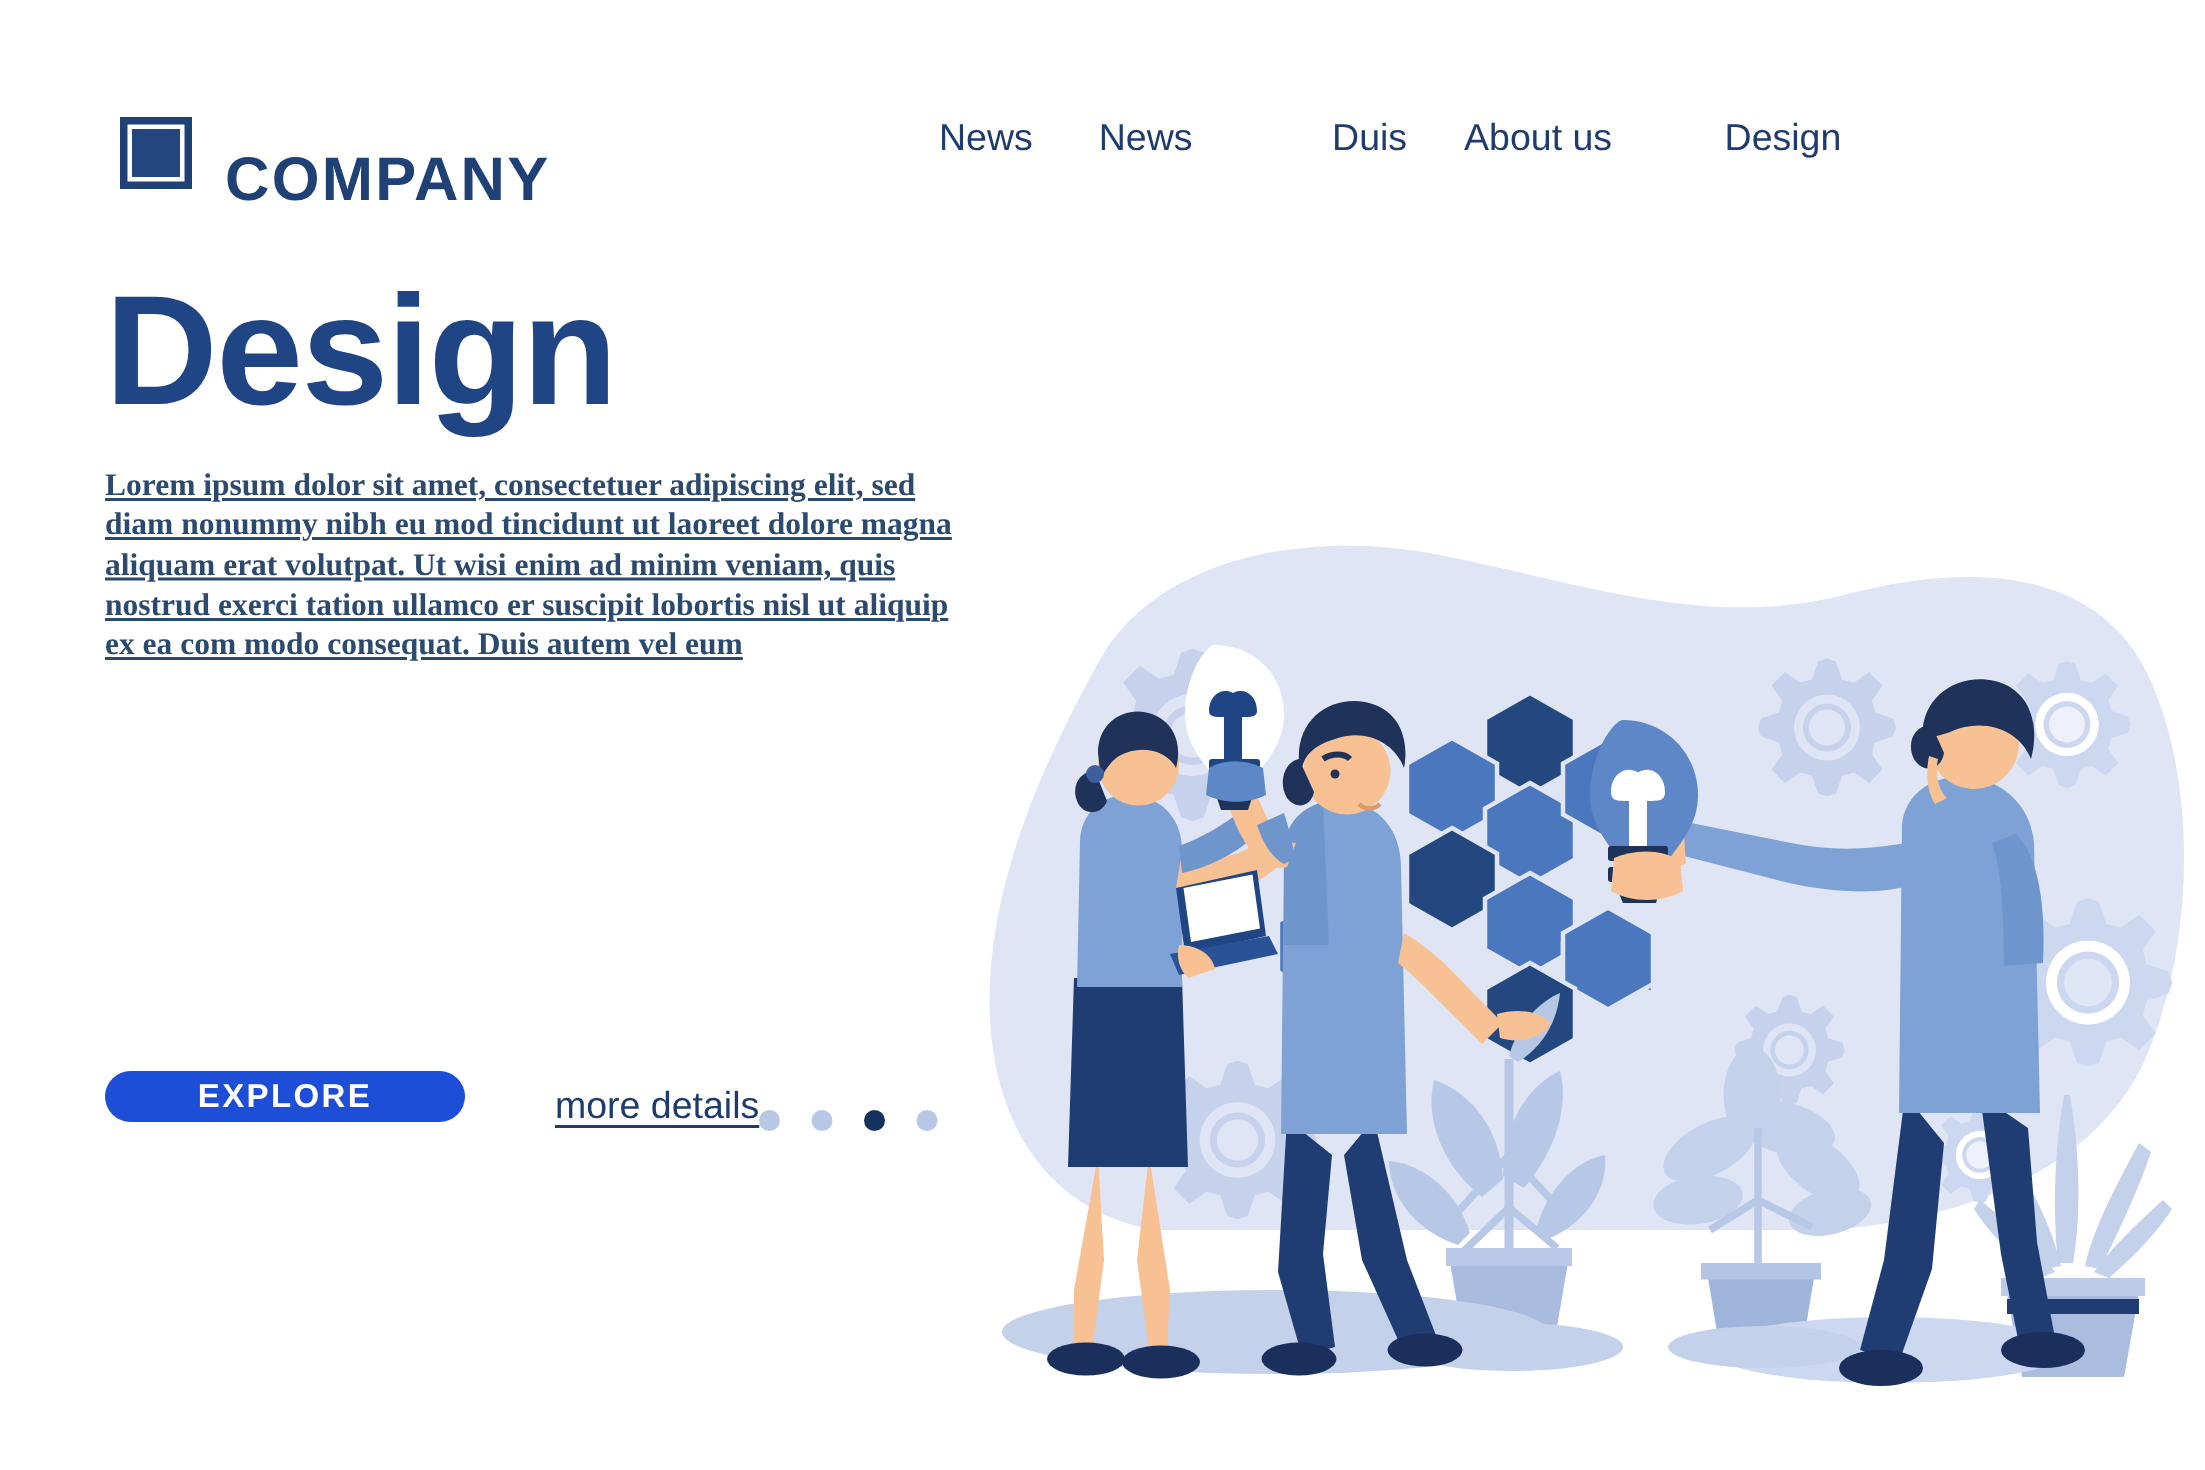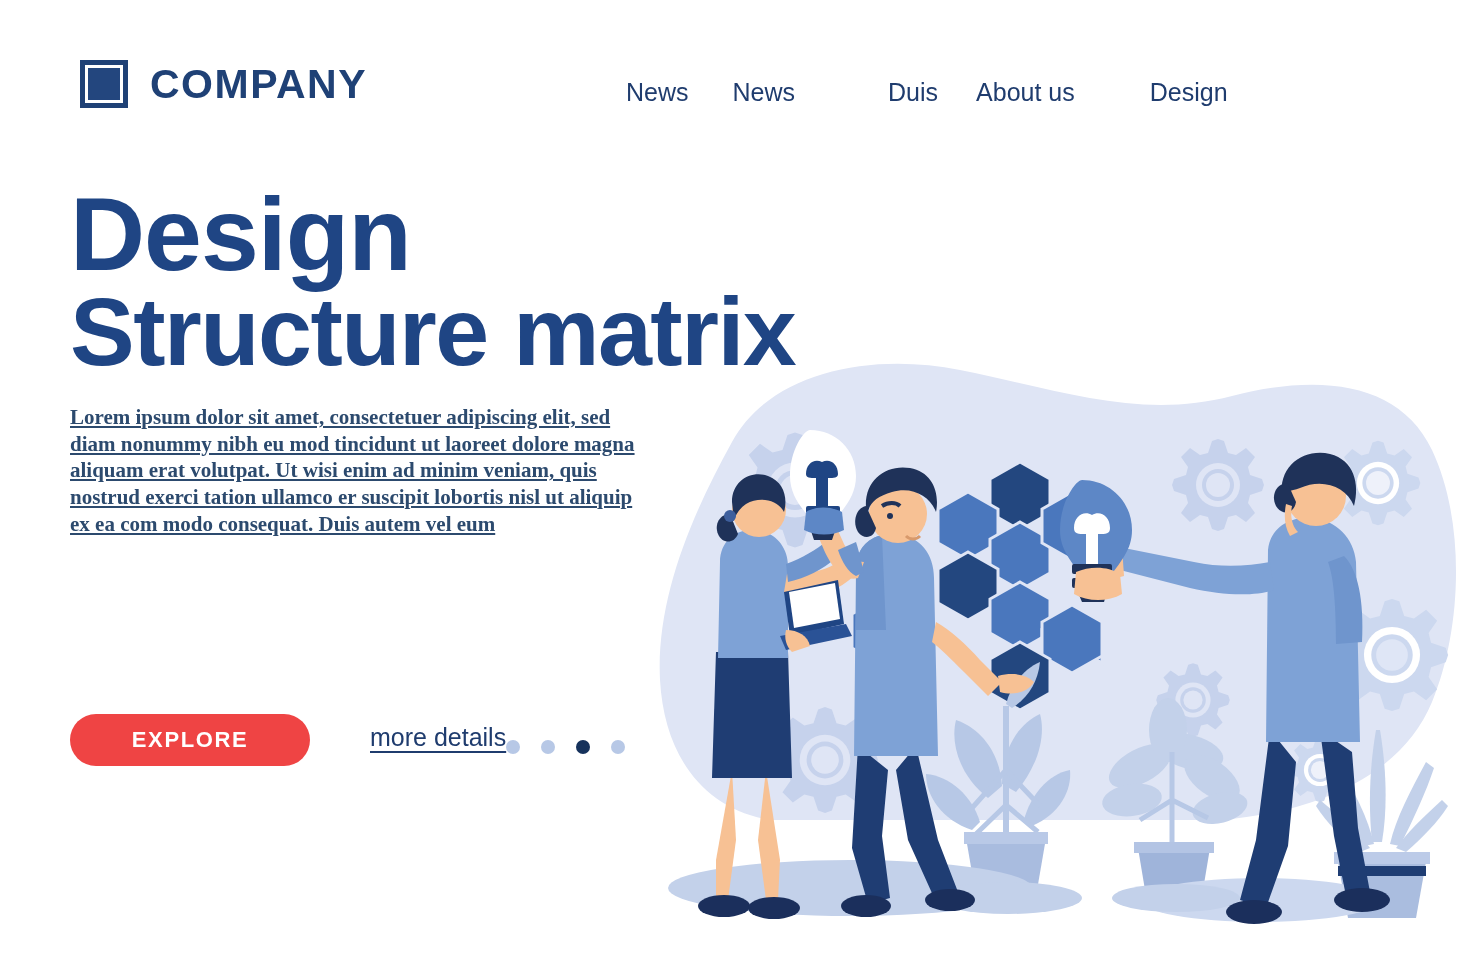"COMPANY" .brand-name { margin-top: none -> 36px }
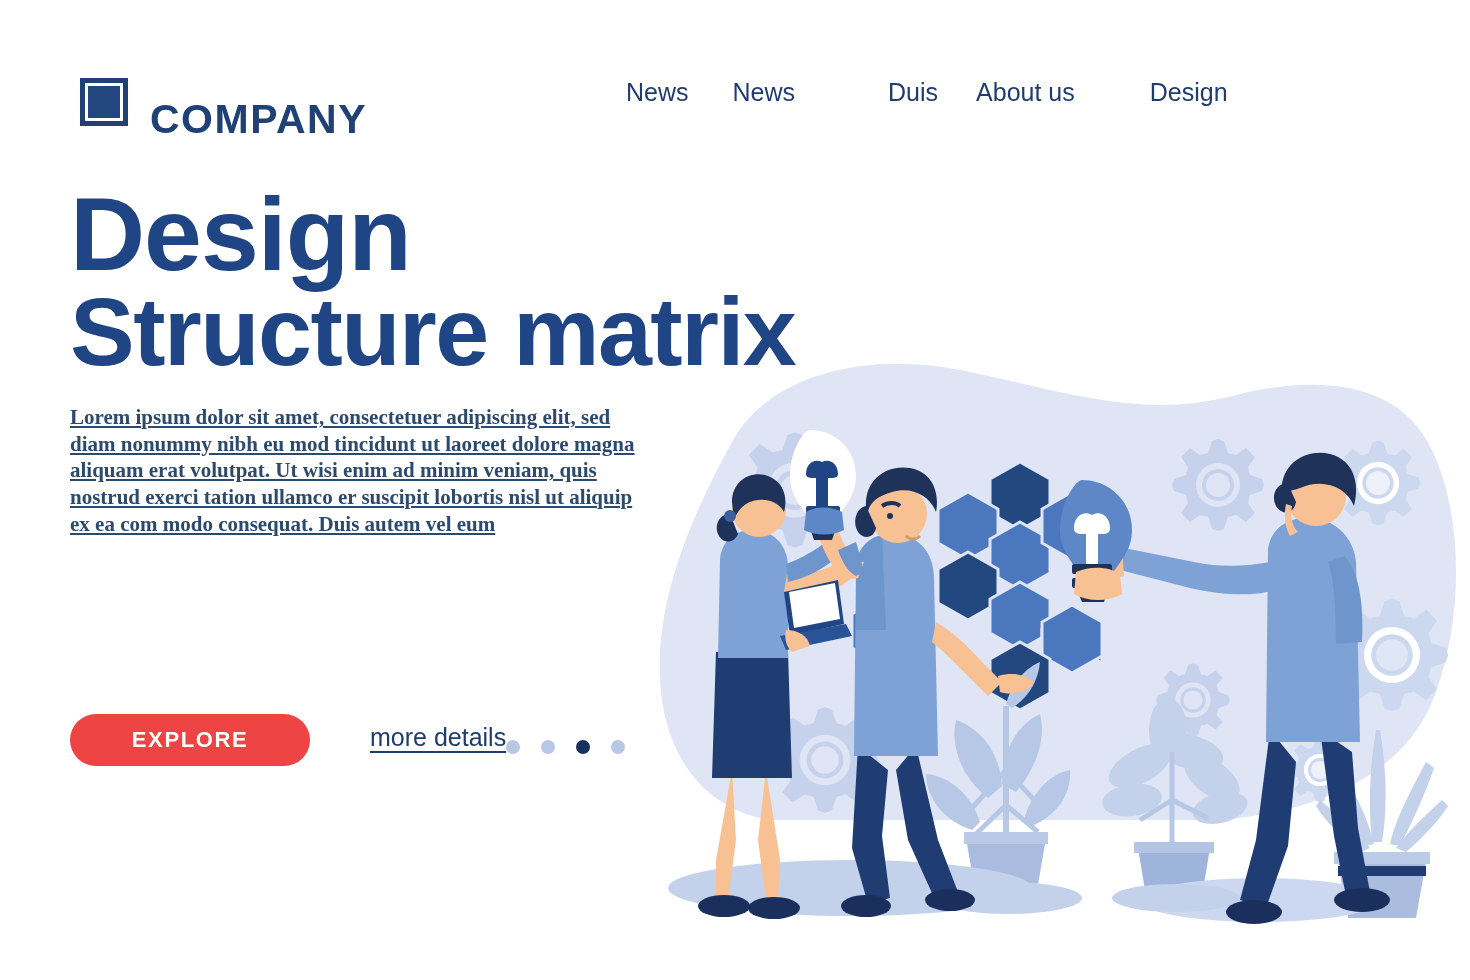"Structure matrix" span.l2 { html: <span>Structure matrix</span> -> none }
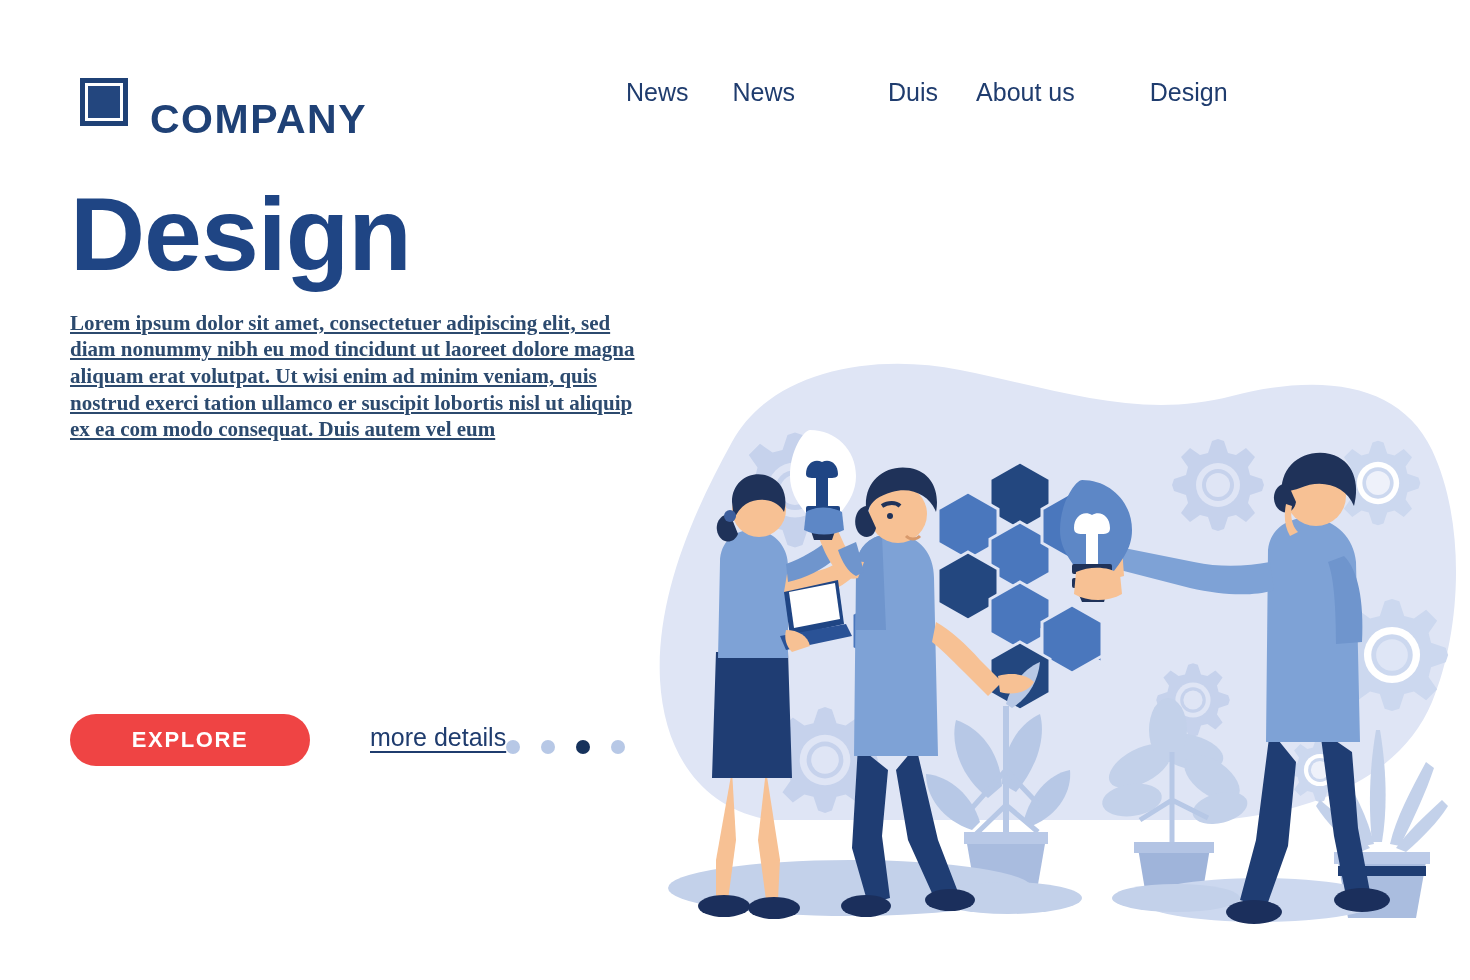"EXPLORE" .explore-btn { background: #ef4444 -> #1d4ed8; height: 52px -> 34px }
